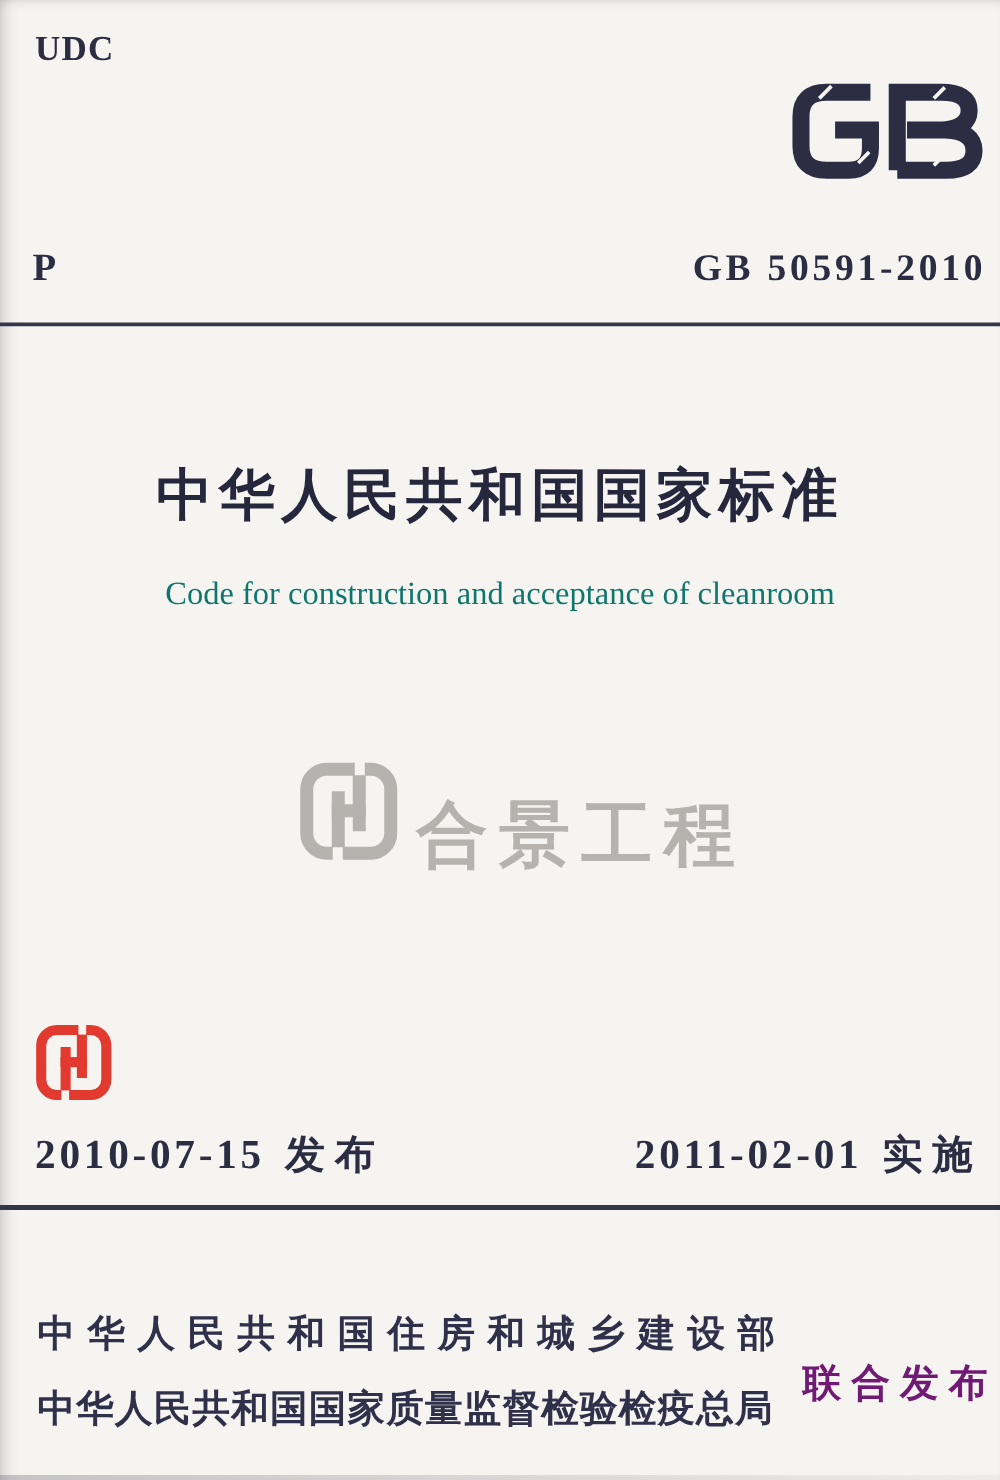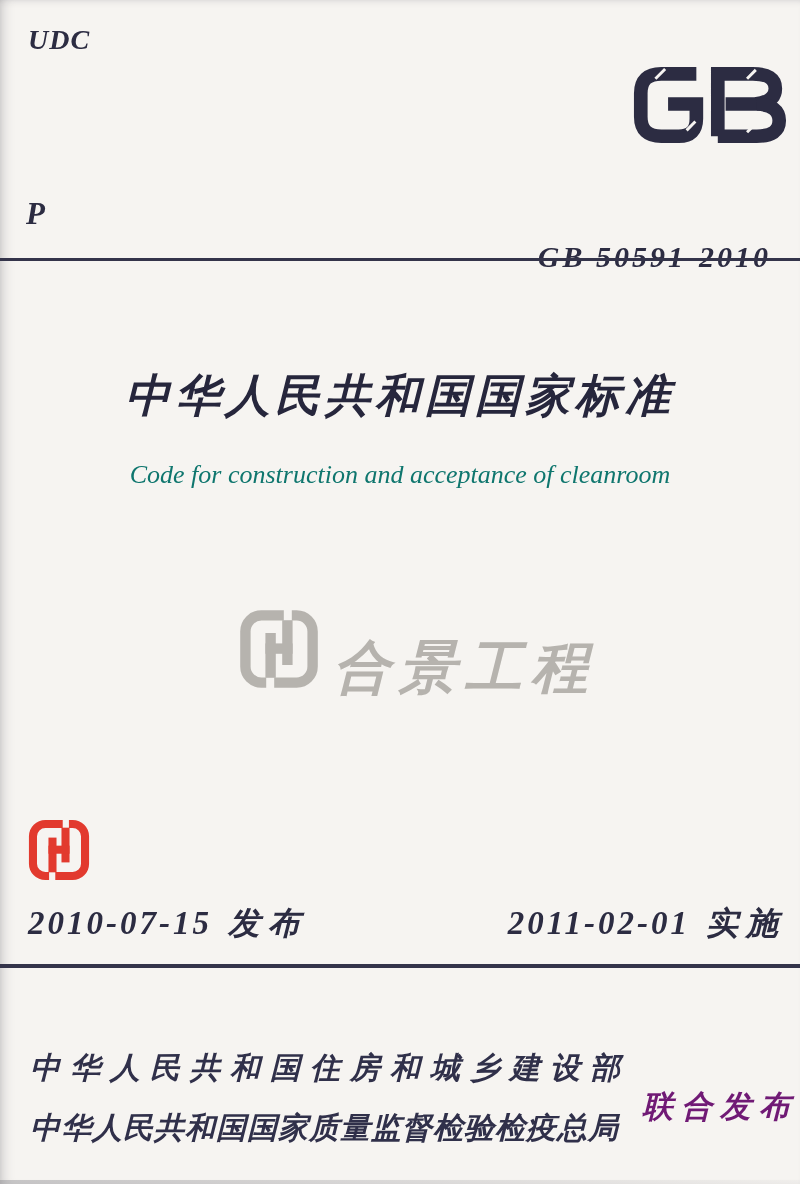"UDC" .page { font-style: italic -> none }
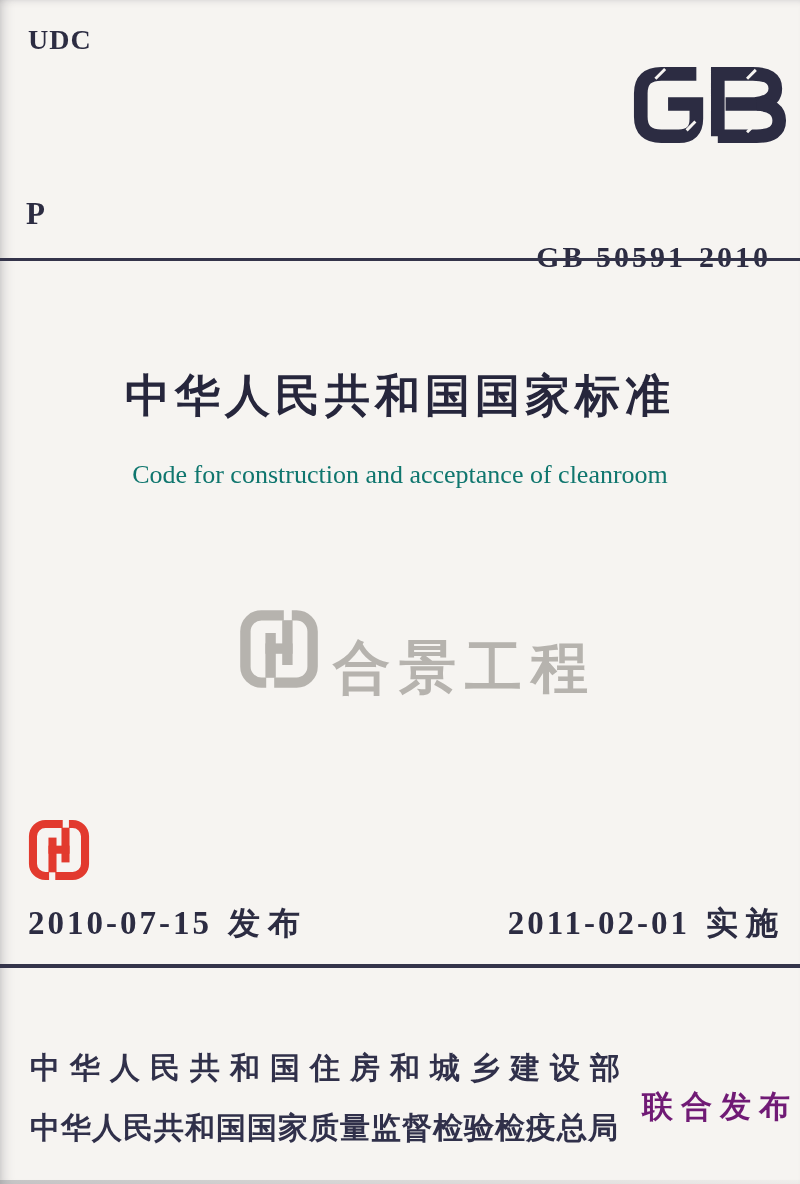"GB 50591-2010" .standard-code { margin-top: 42px -> none; right: 29px -> 11px }
